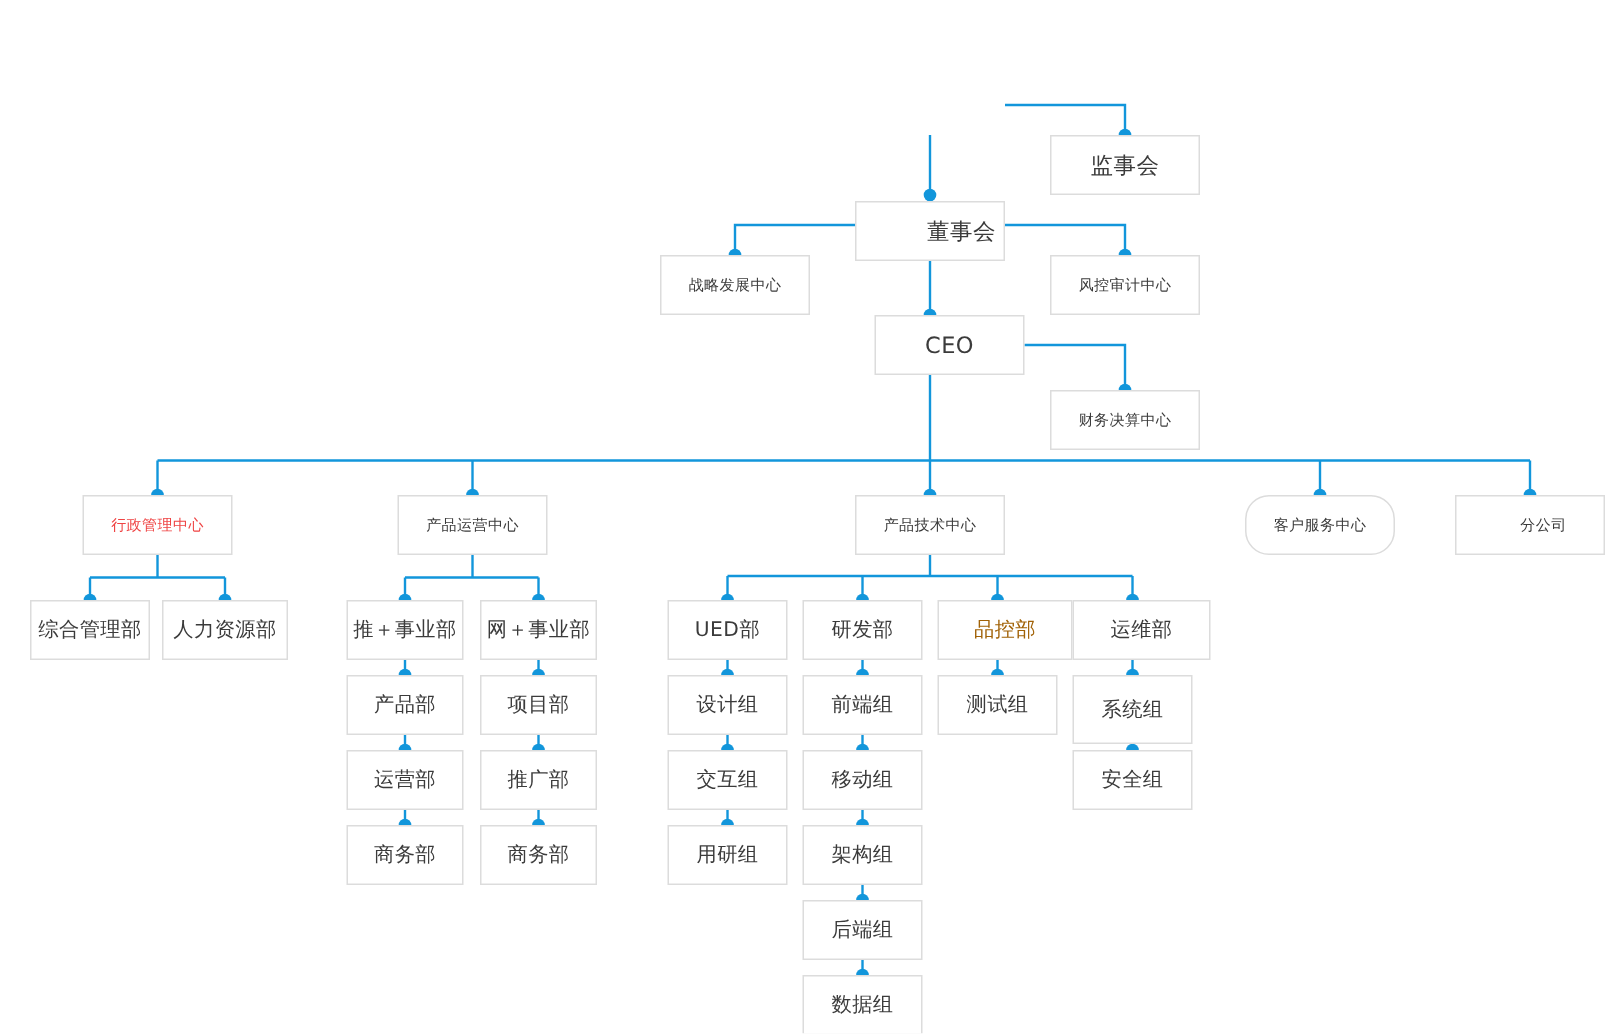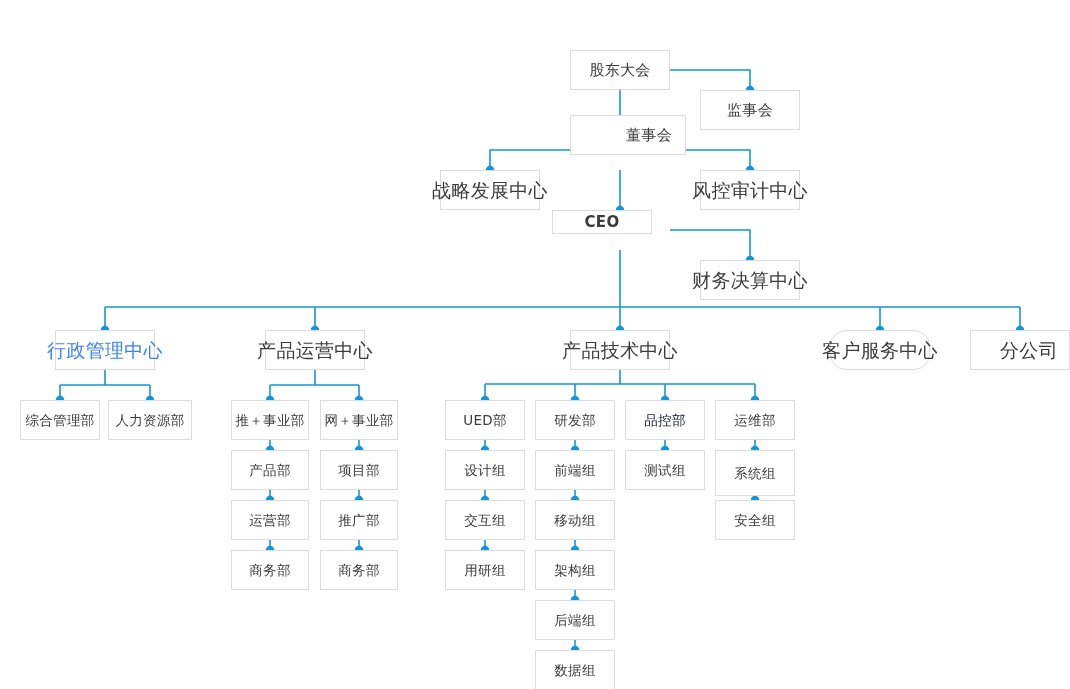"股东大会" div.node { html: <div>股东大会</div> -> none }
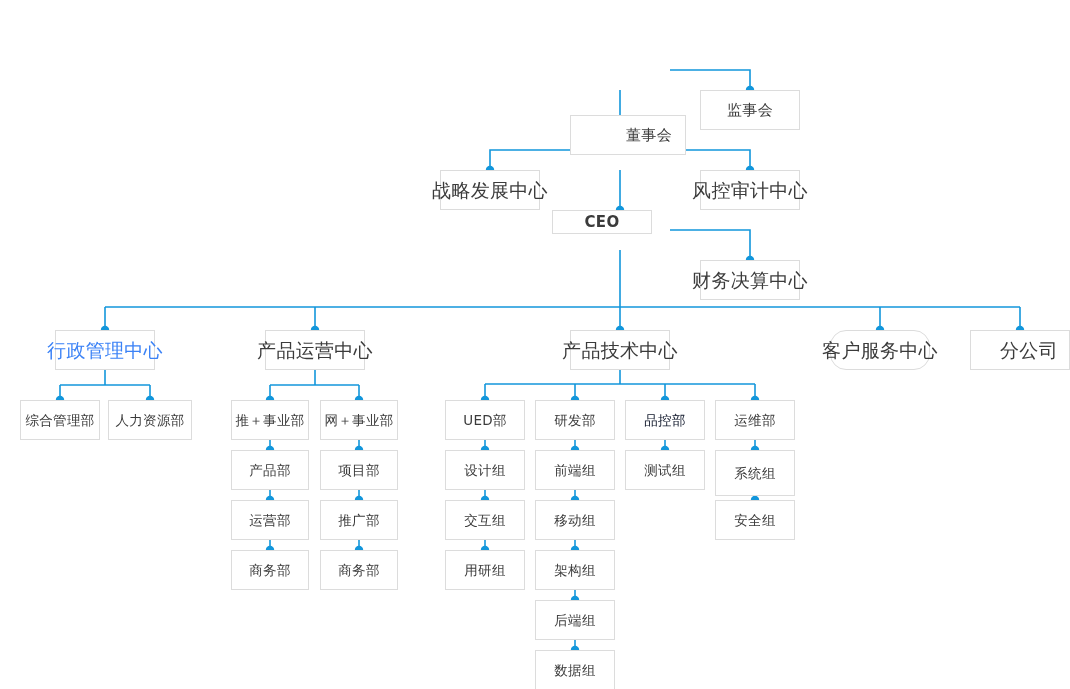"董事会" div.node { top: 115px -> 134px; width: 116px -> 100px }
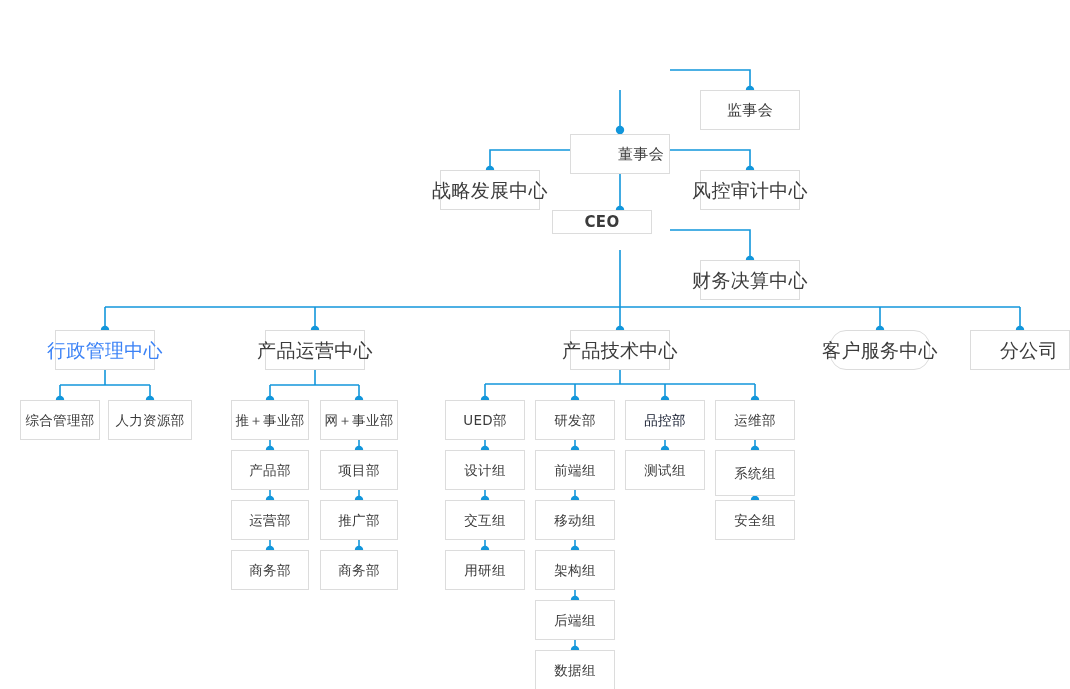"战略发展中心" .node.lvl-mid { font-size: 19px -> 10px }
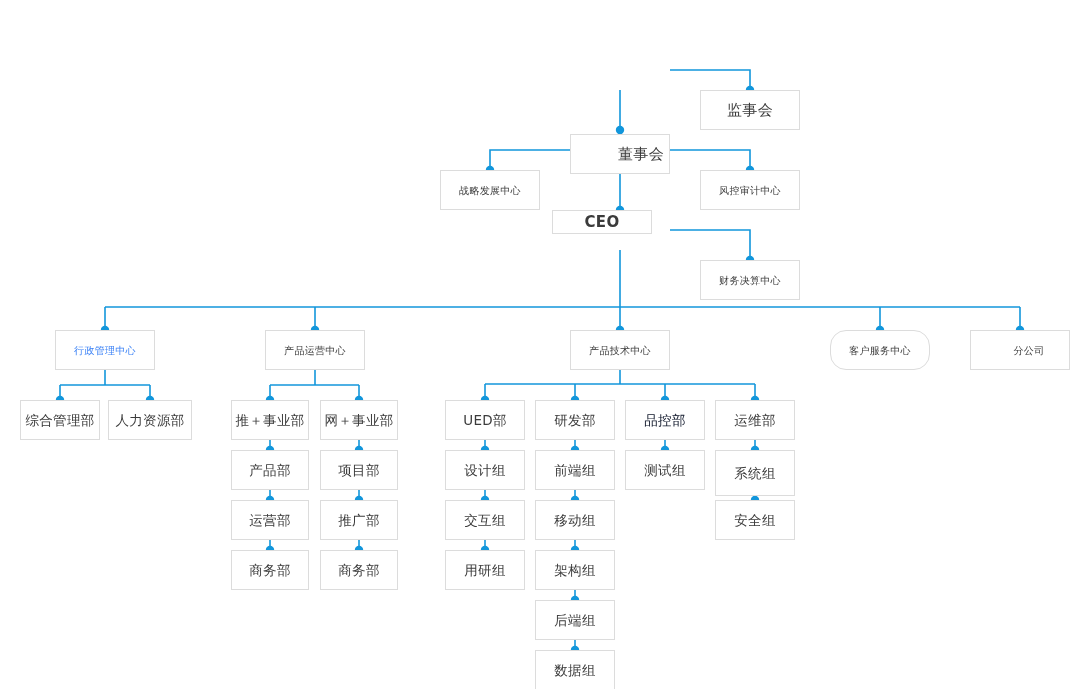"CEO" div.node { font-weight: bold -> none; height: 24px -> 40px; left: 552px -> 583px }
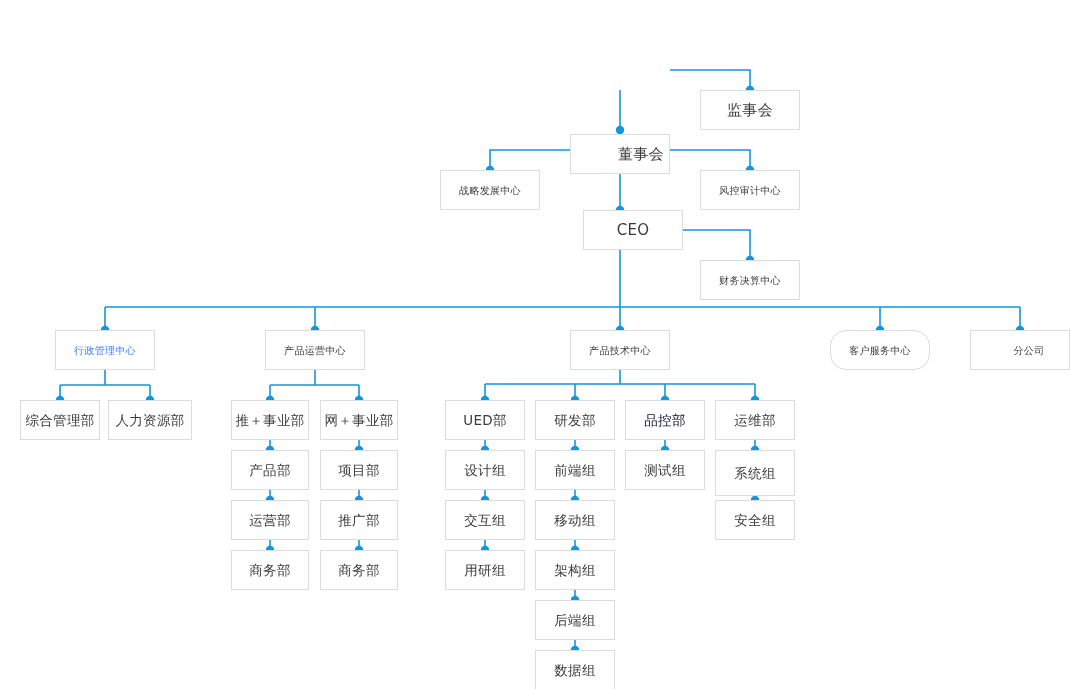"行政管理中心" div.node { color: #3b82f6 -> #ef4444 }
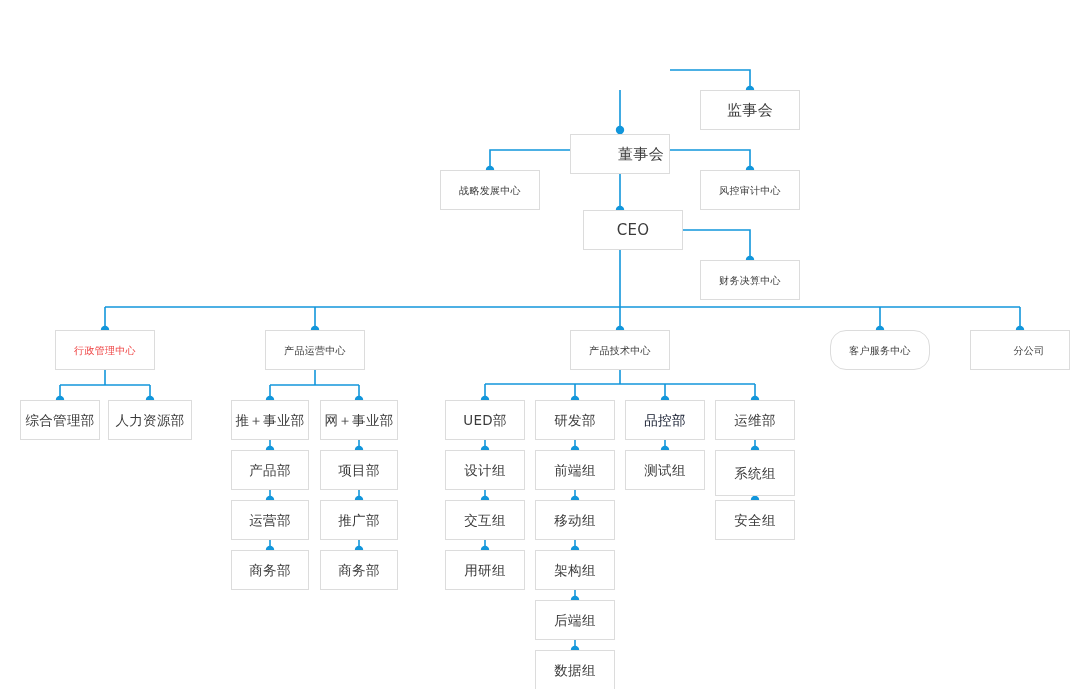"品控部" div.node { color: #0f172a -> #a16207; width: 80px -> 90px }
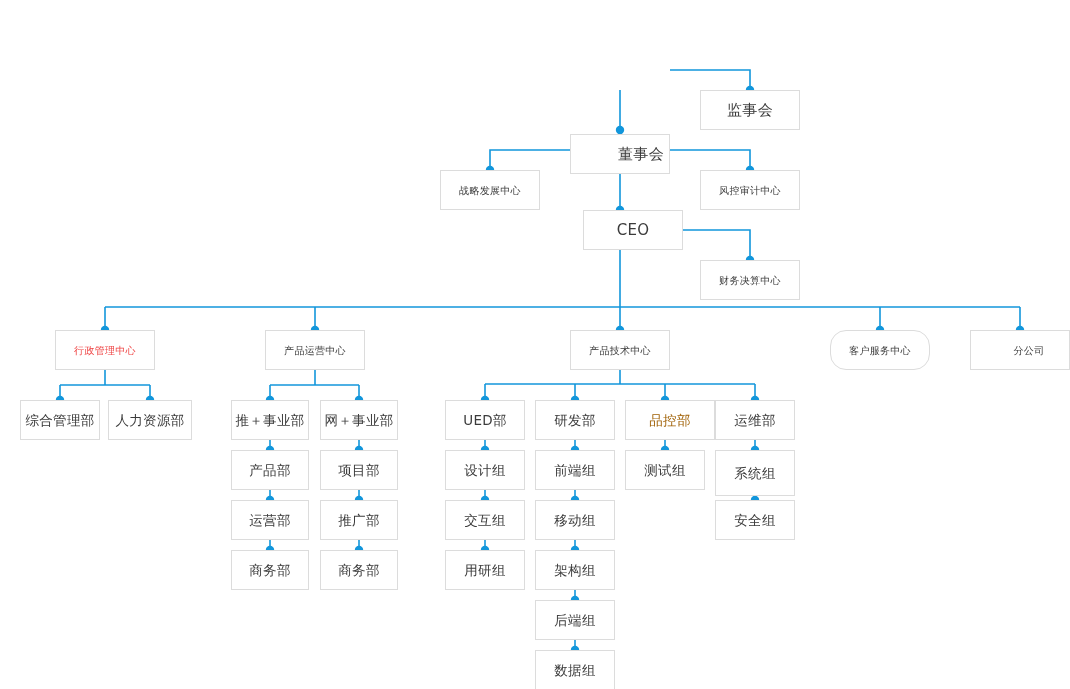"运维部" div.node { width: 80px -> 92px }
